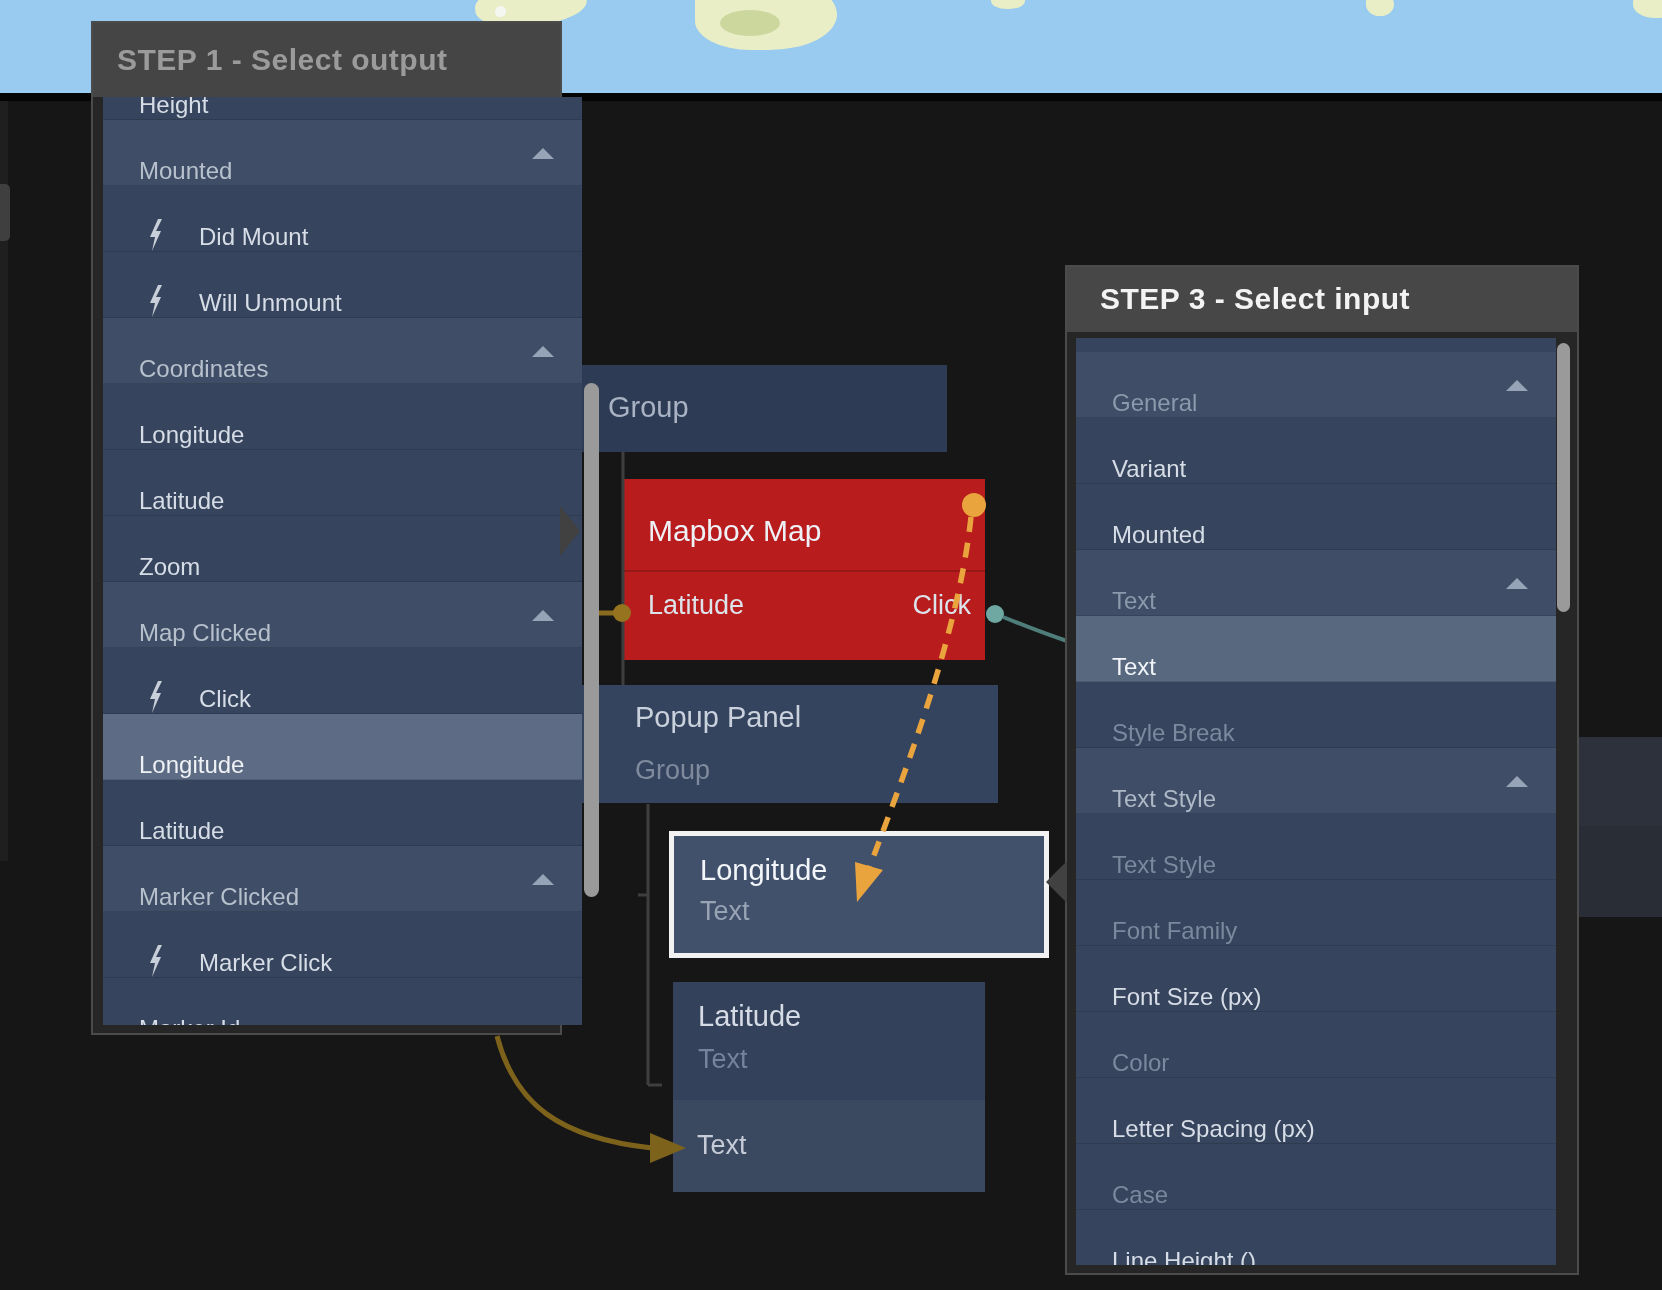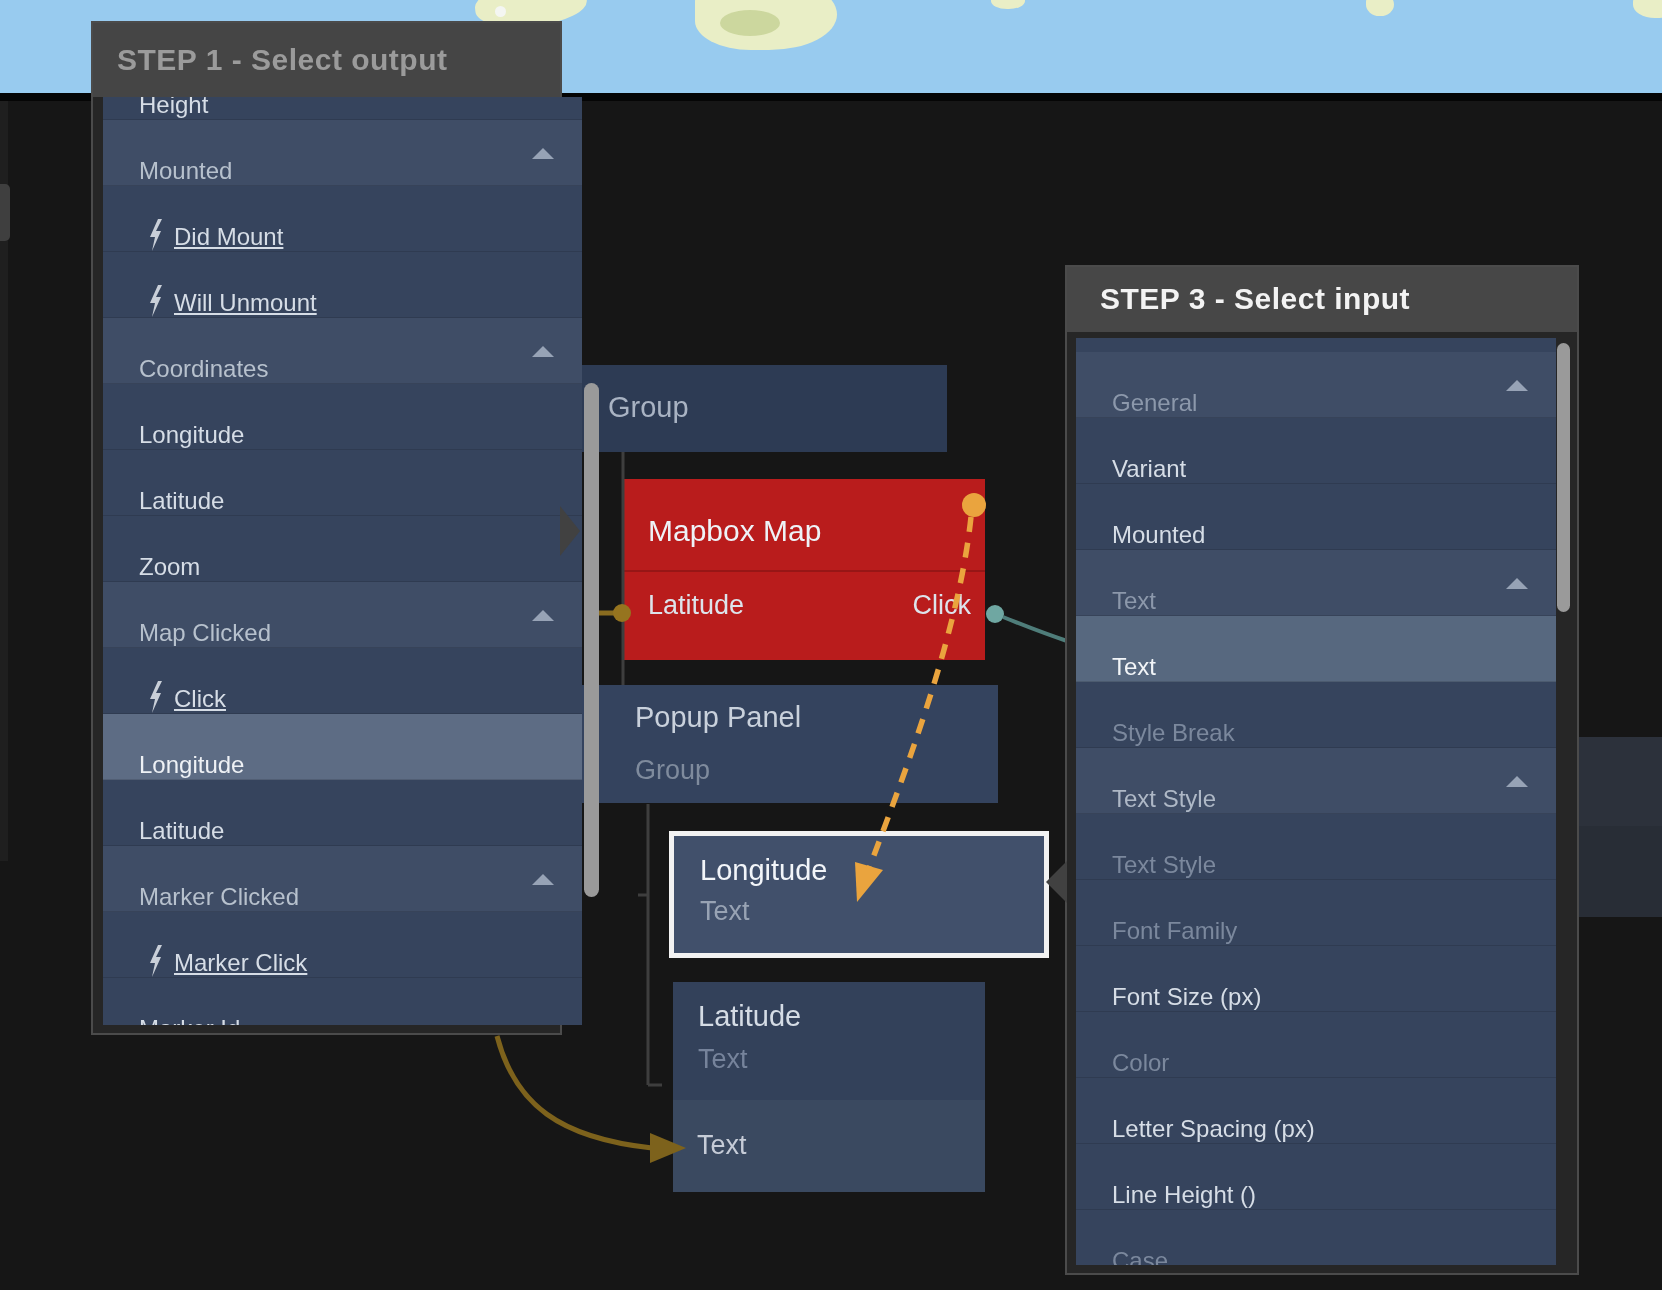"Did Mount" .row.event .lbl { margin-left: 9px -> 34px; text-decoration: underline -> none }
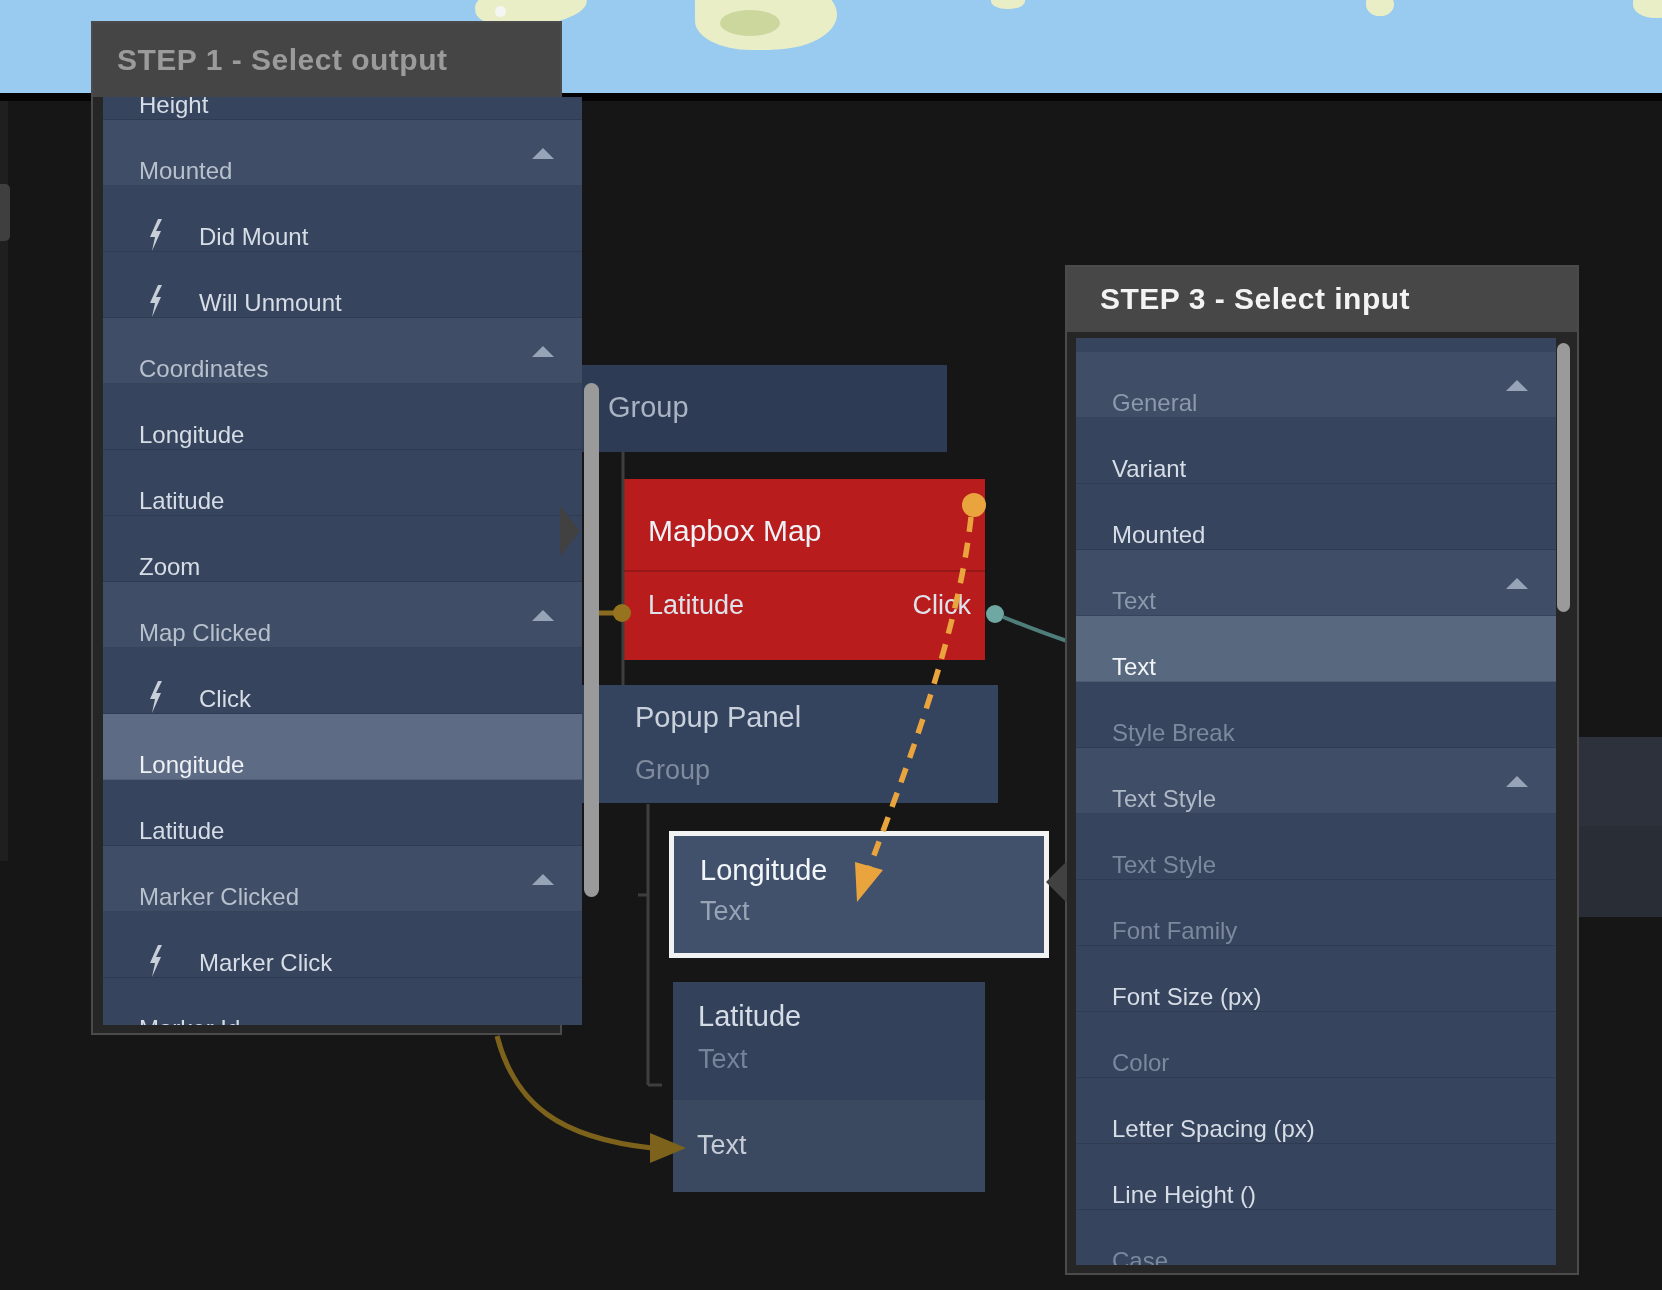"Line Height ()" div.row { order: before "Case" -> after "Case" }
